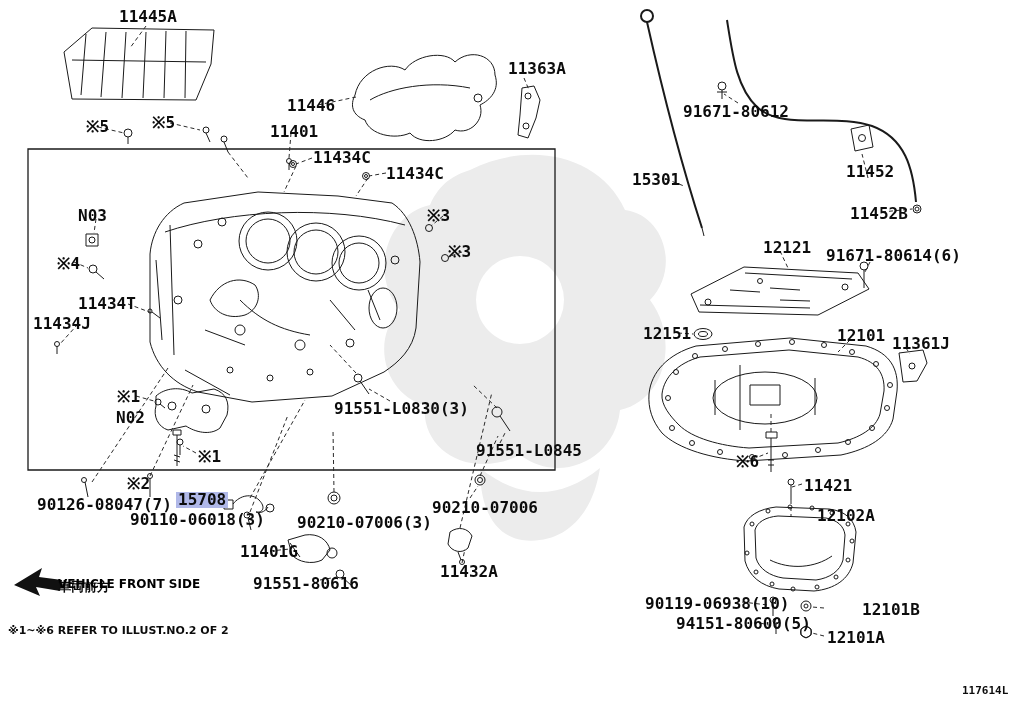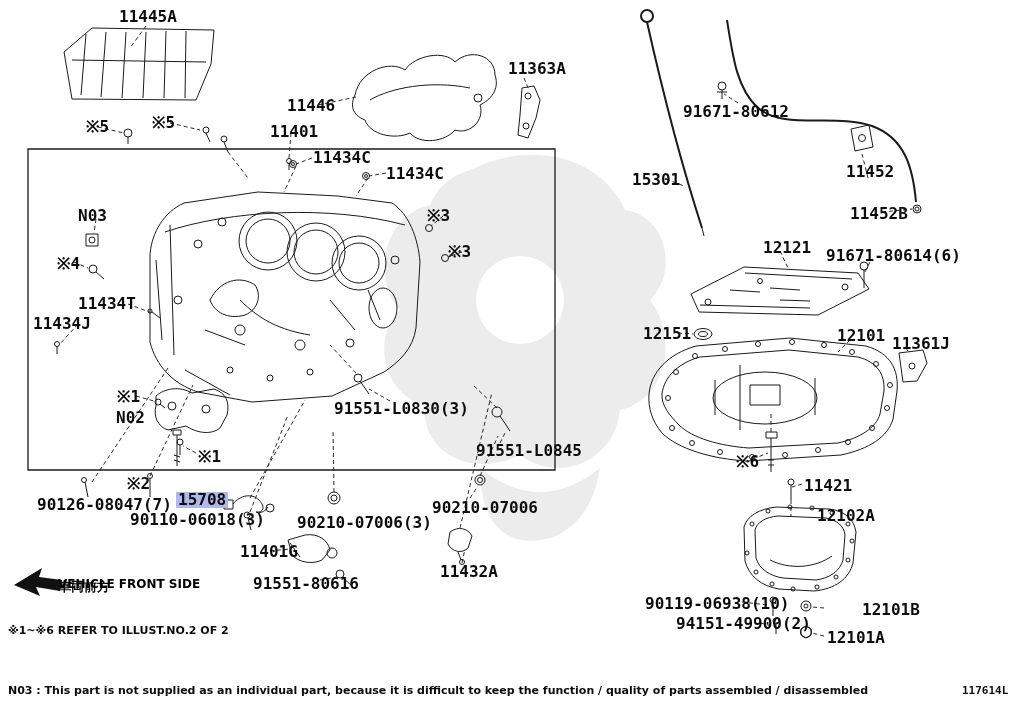"94151-49900(2)" div.part-label { text: 94151-49900(2 -> 94151-80600(5 }
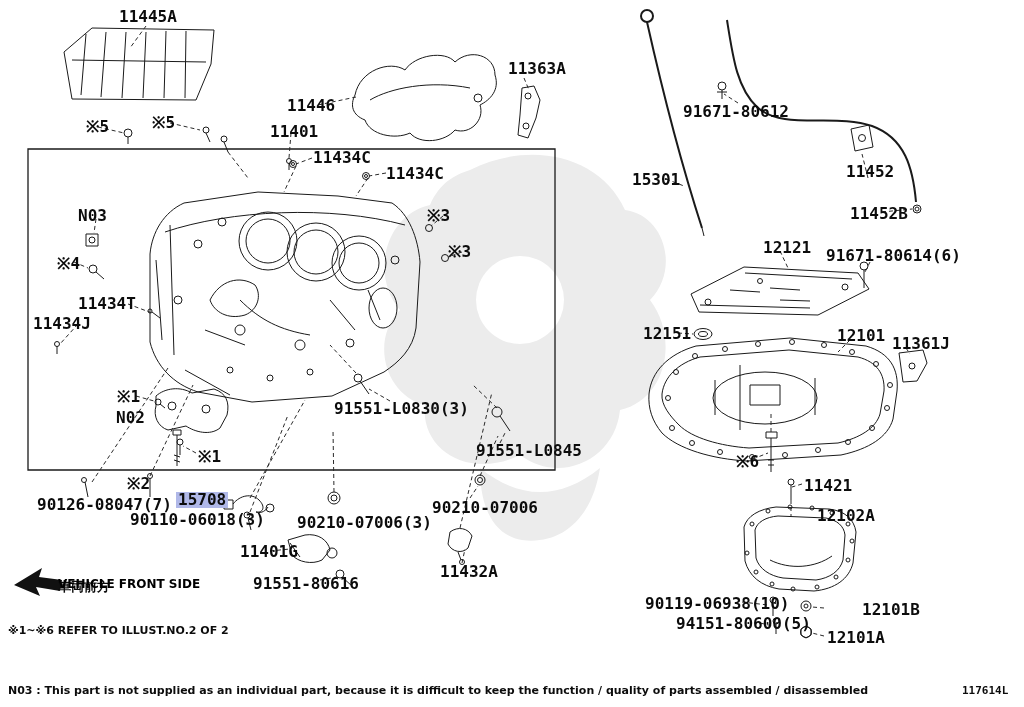"N03 : This part is" div.note { html: <div>N03 : This part is not supplied as an individual part, because it is difficult to keep the function / quality of parts assembled / disassembled</div> -> none }
